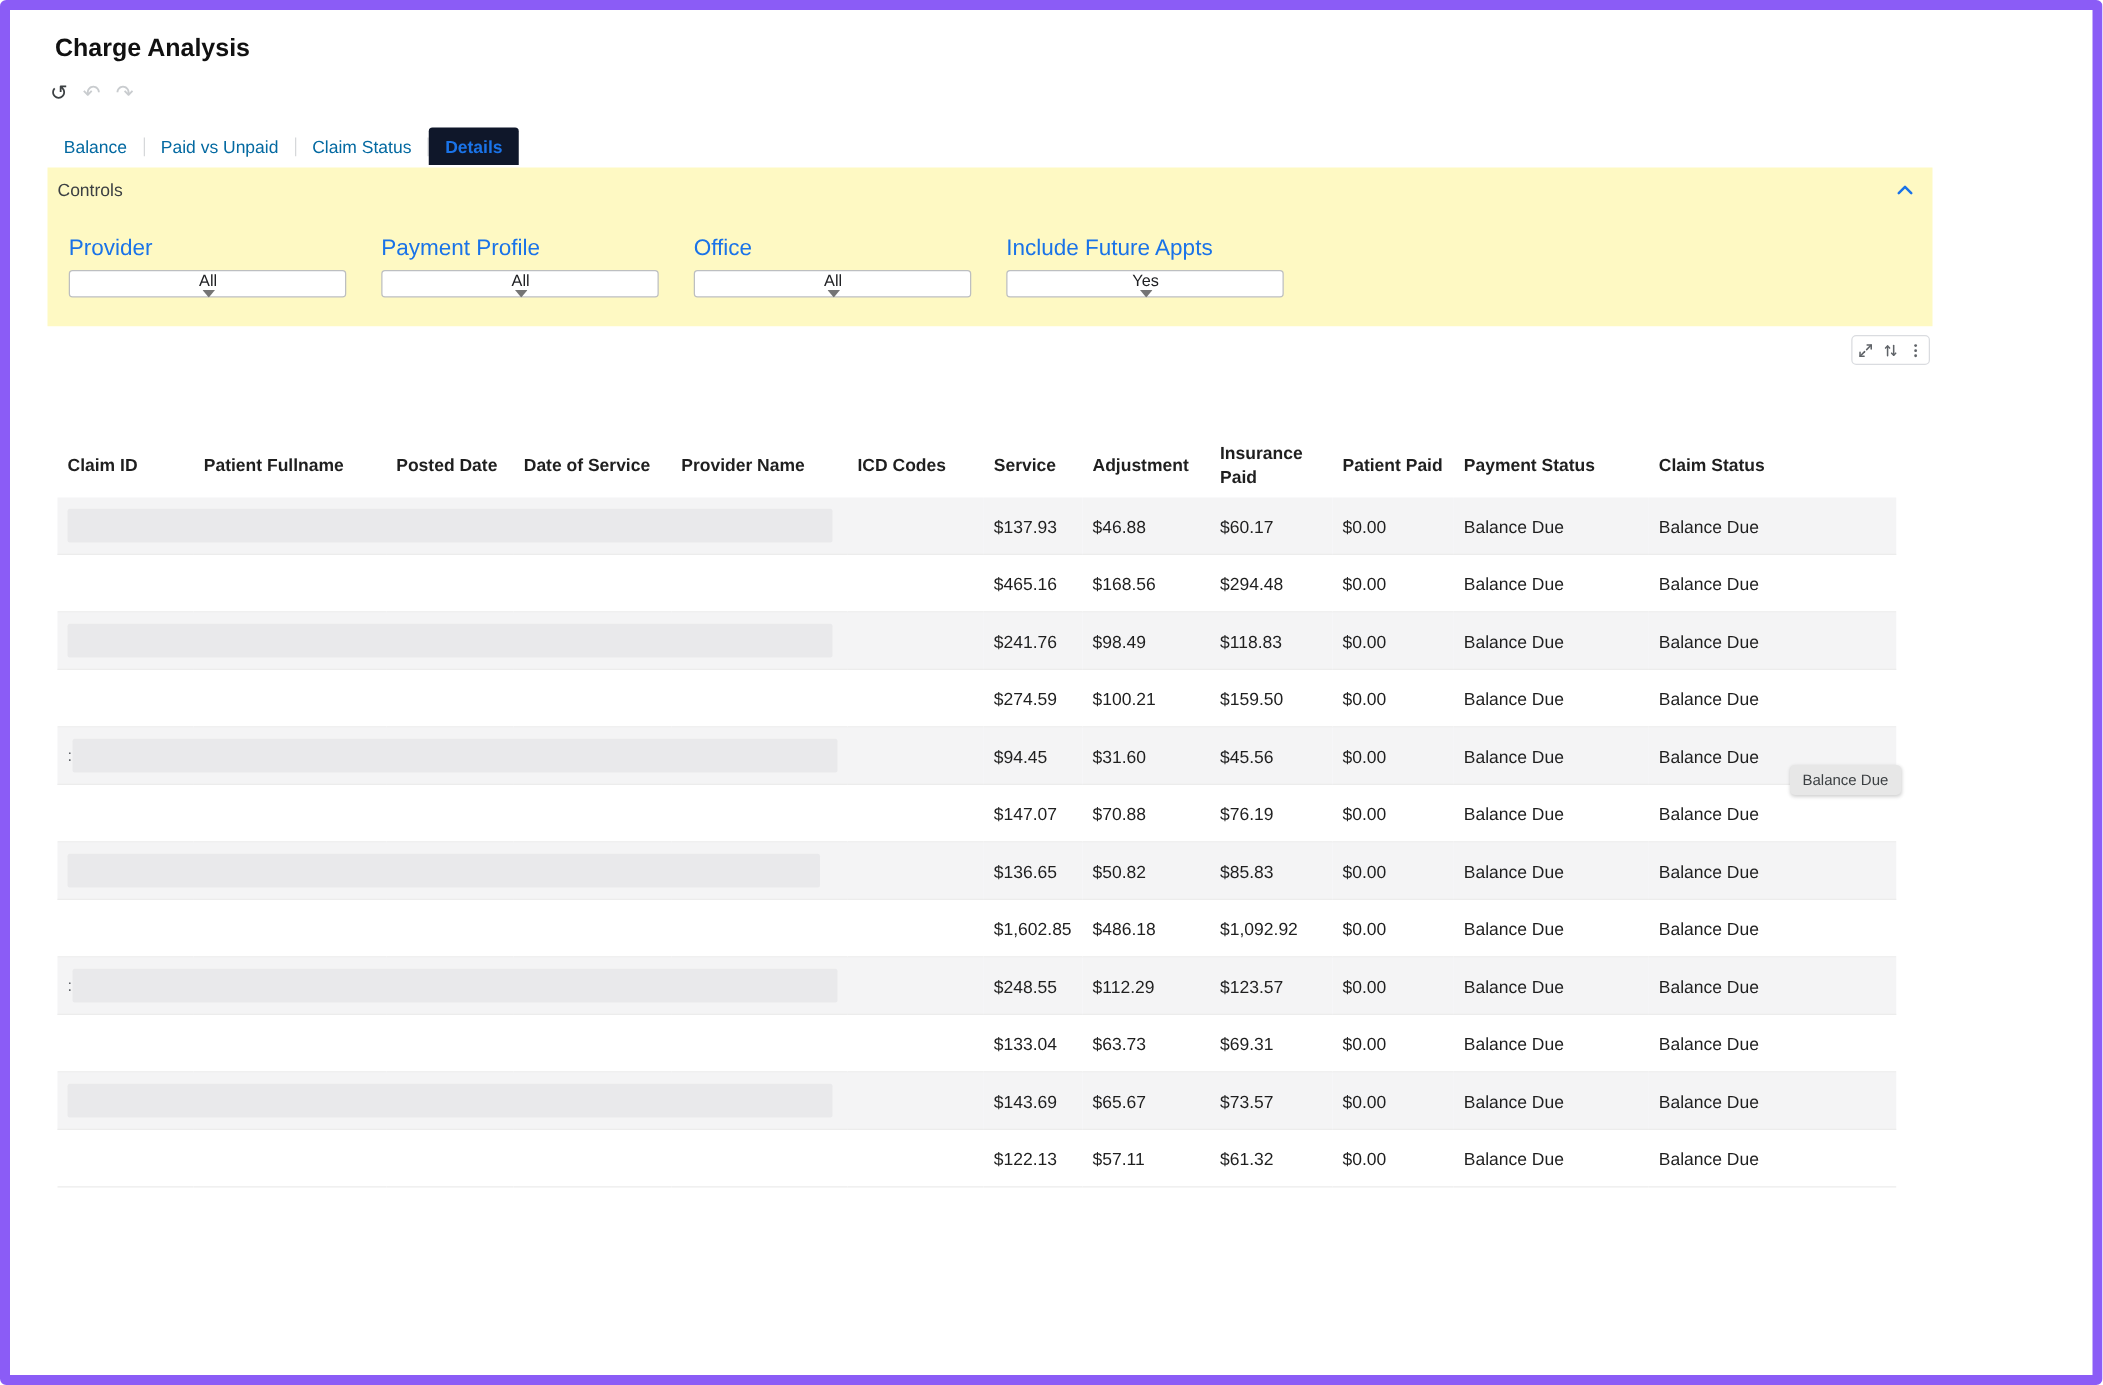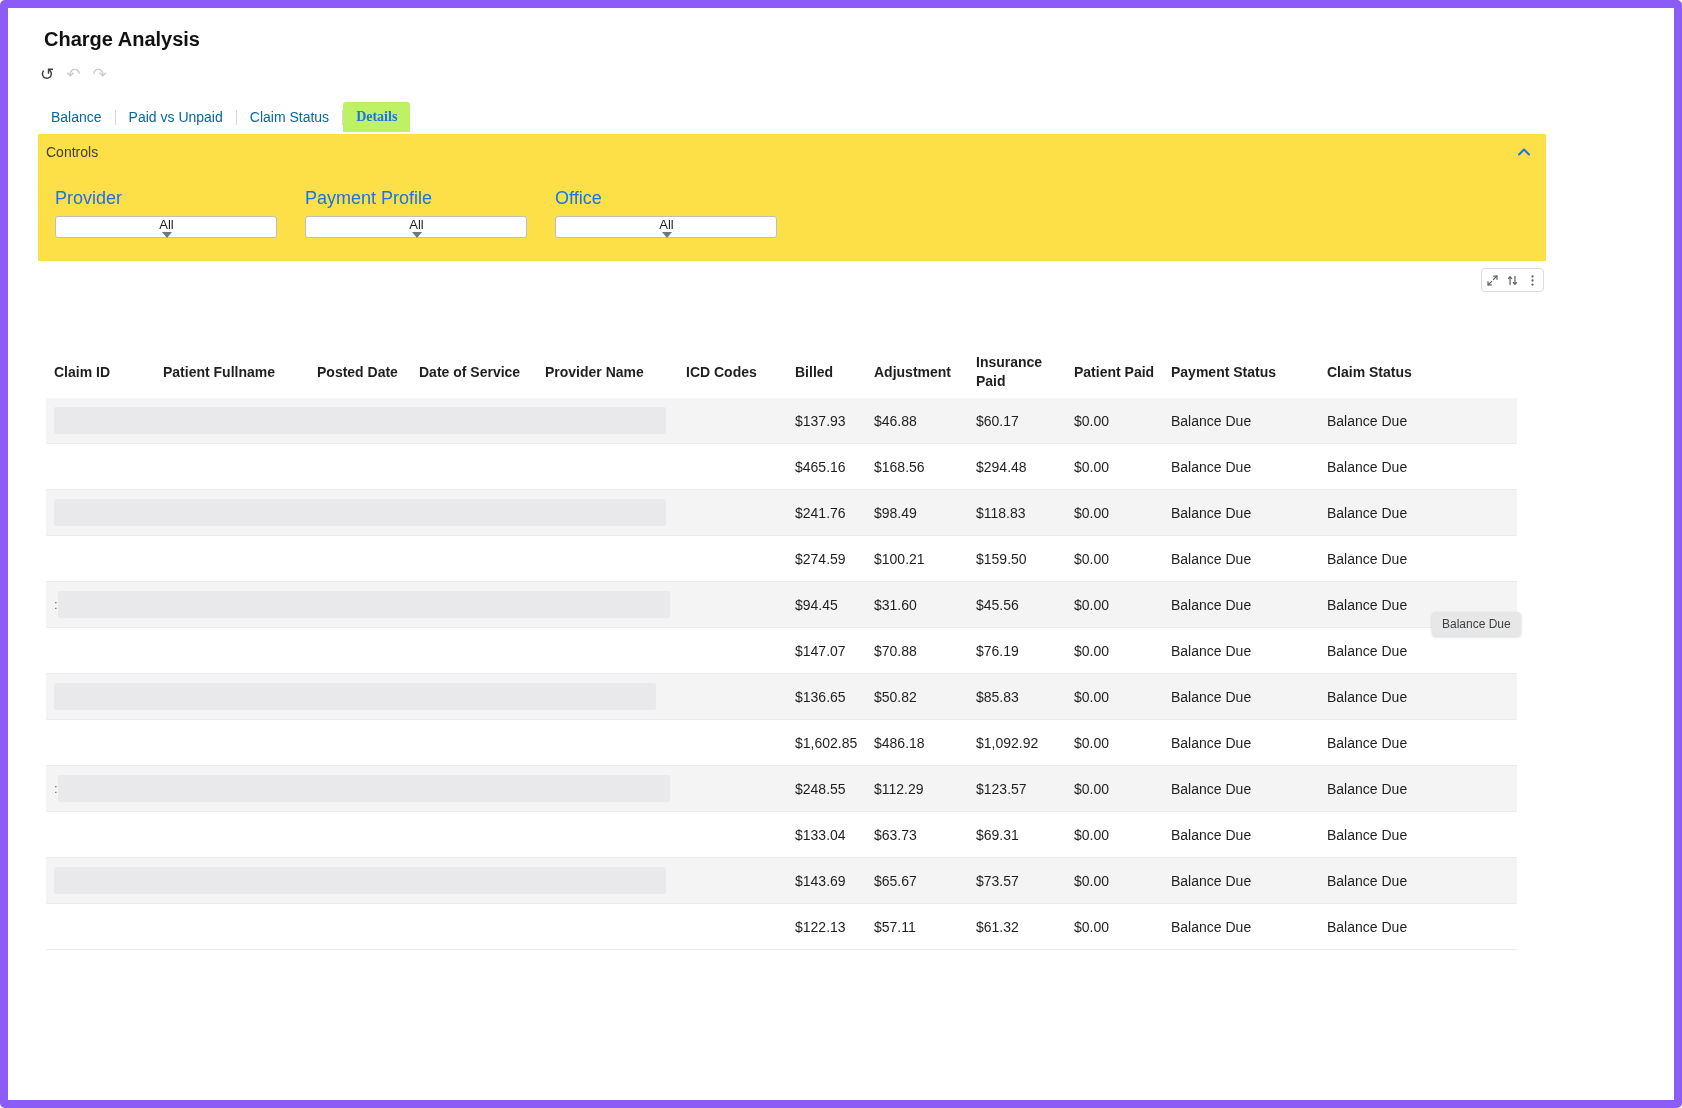"Details" .tab.active { background: #bef264 -> #0f172a; font-family: Liberation Serif, serif -> none }
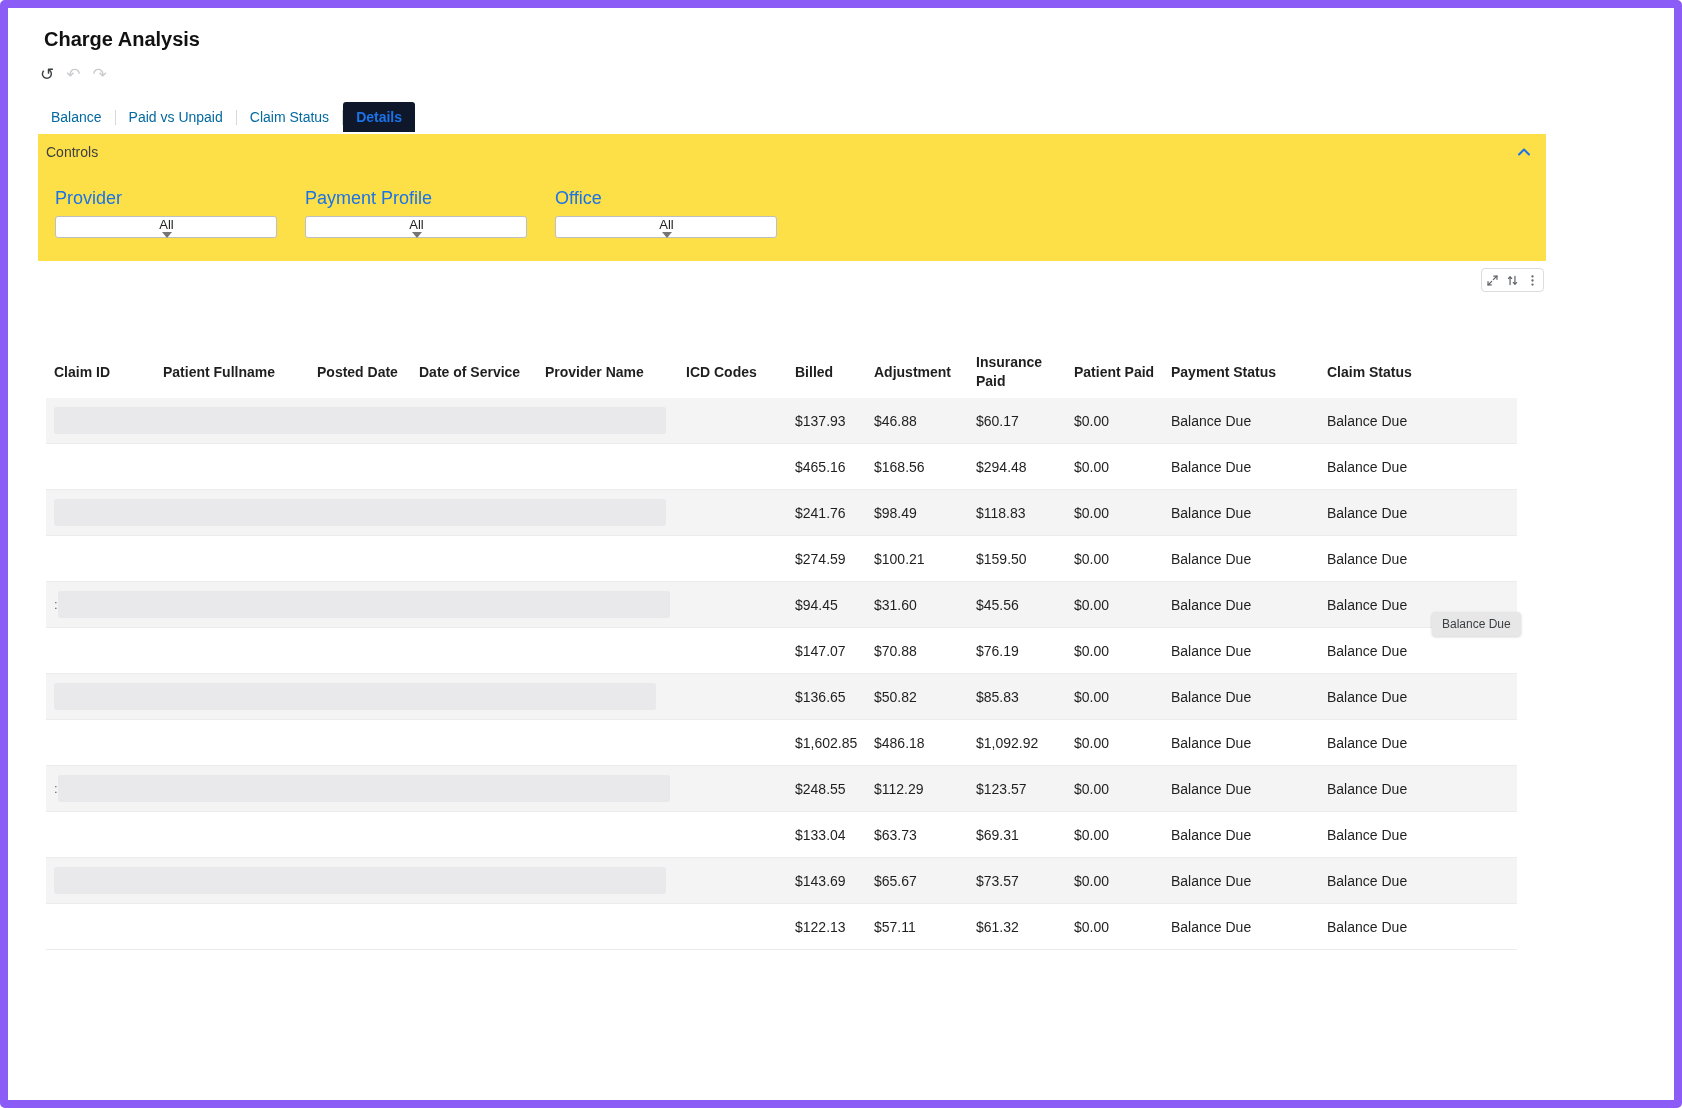"Controls" .controls-panel { background: #fde047 -> #fef9c3 }
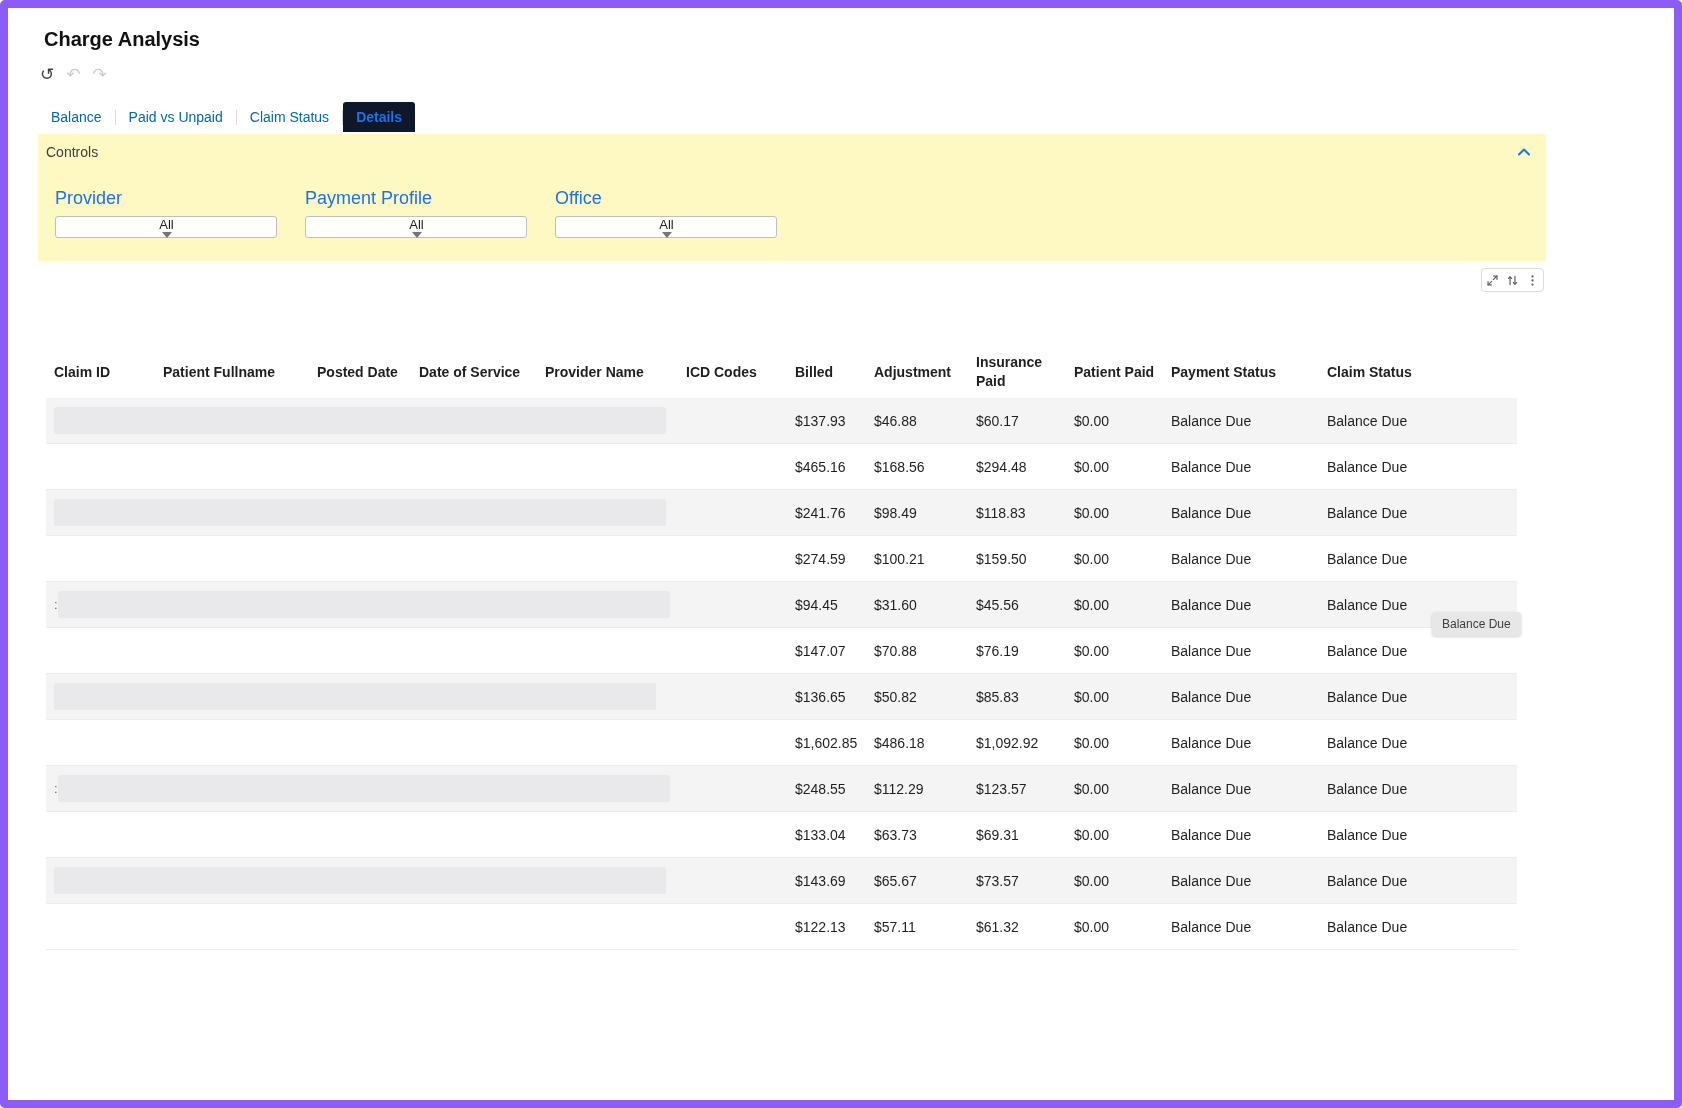"Include Future Appts" div.filter { html: none -> <div> <div>Include Future Appts</div> <div> <span>Yes</span> <span> <svg> <path></path> </svg> </span> </div> </div> }
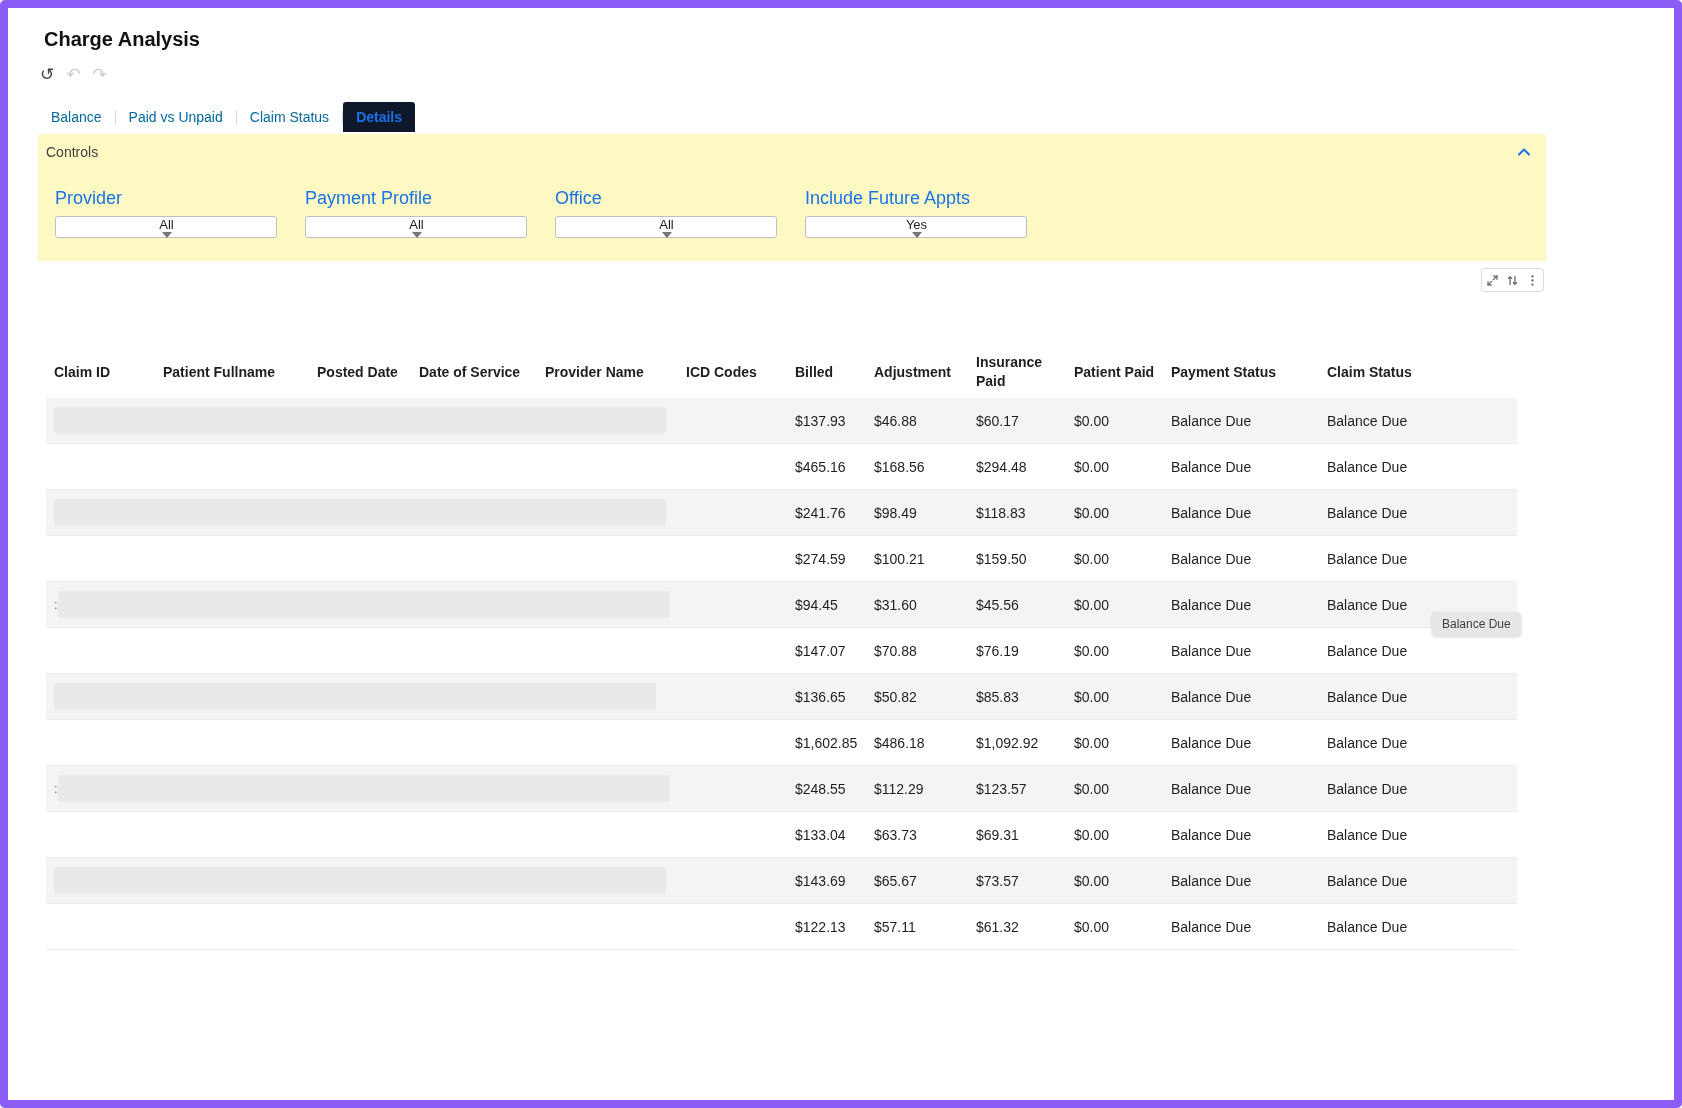"Billed" th { text: Billed -> Service }
